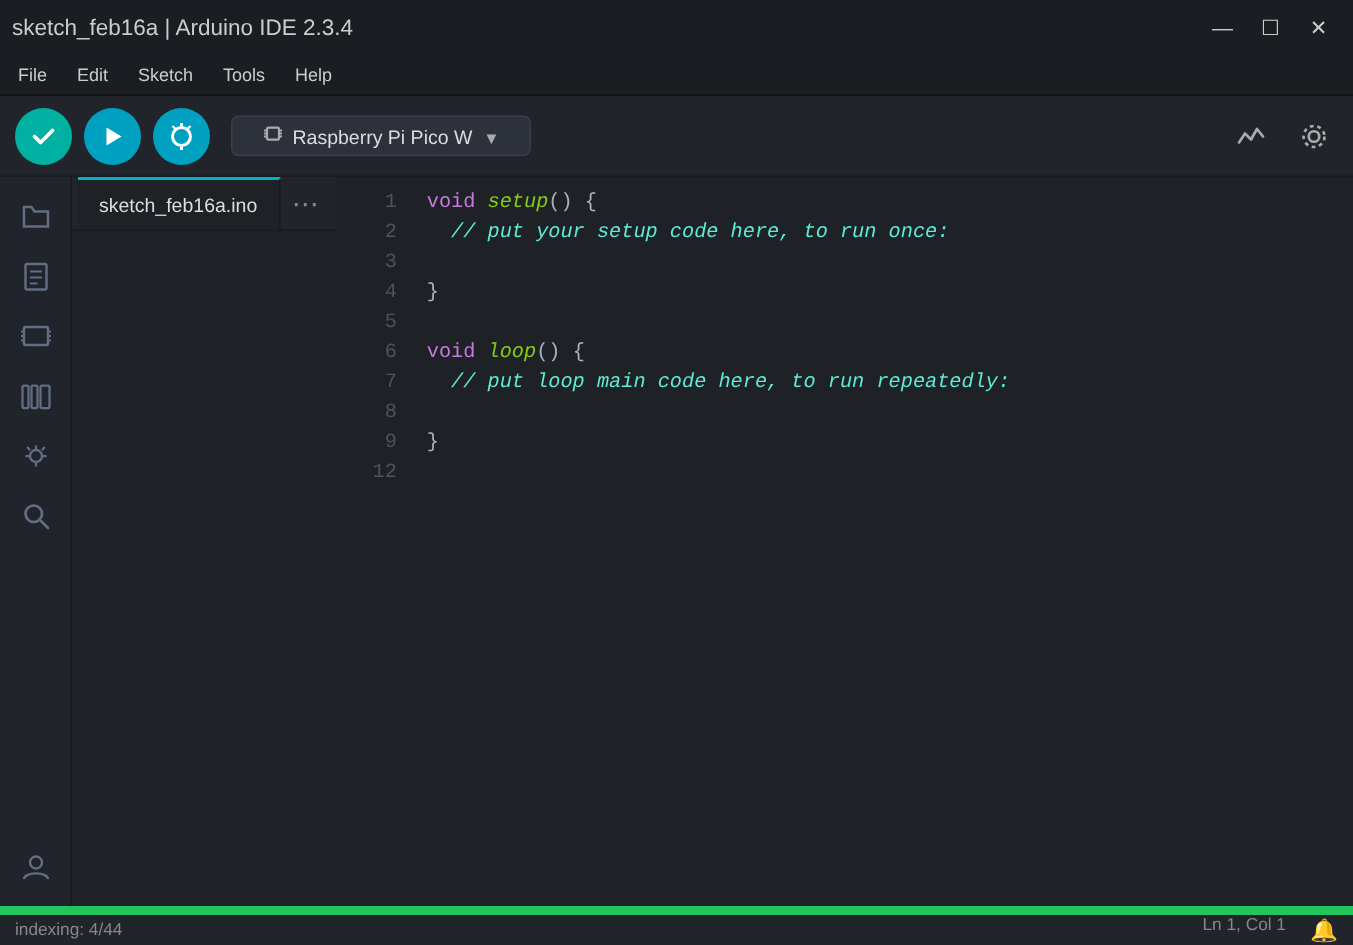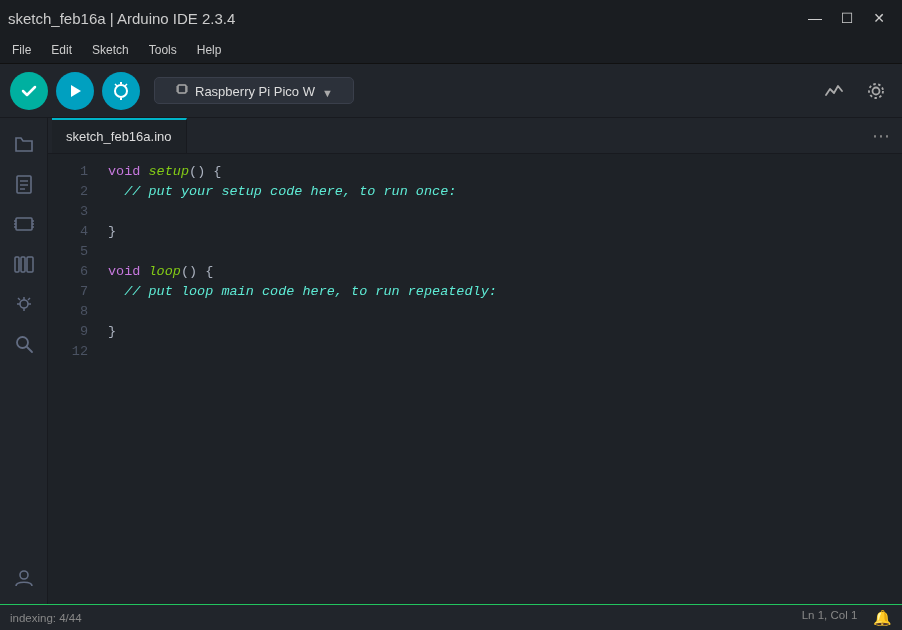"sketch_feb16a.ino" .editor-area { flex-direction: column -> row }
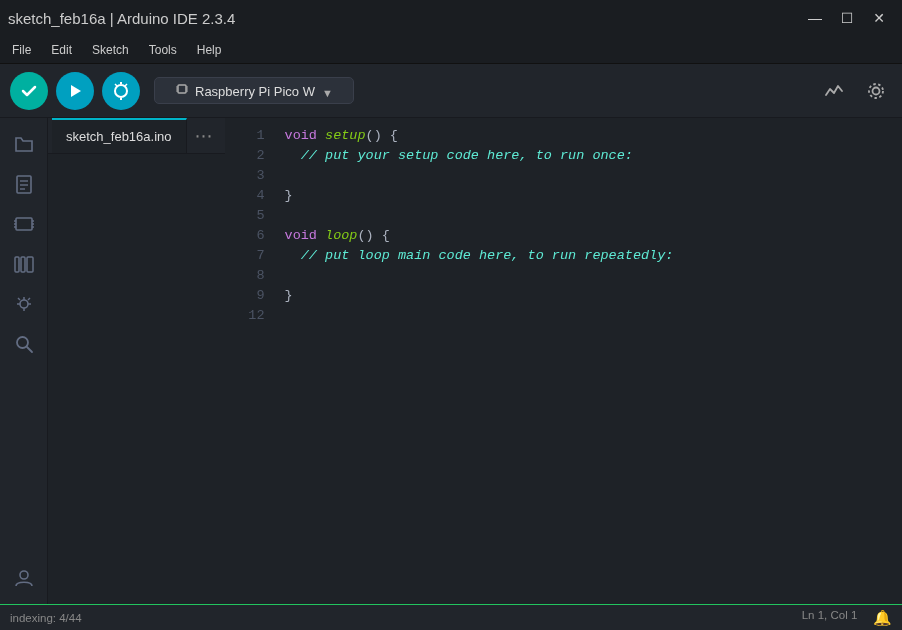"indexing: 4/44" .status-bar { border-top: 1px solid #22c55e -> 6px solid #22c55e }
